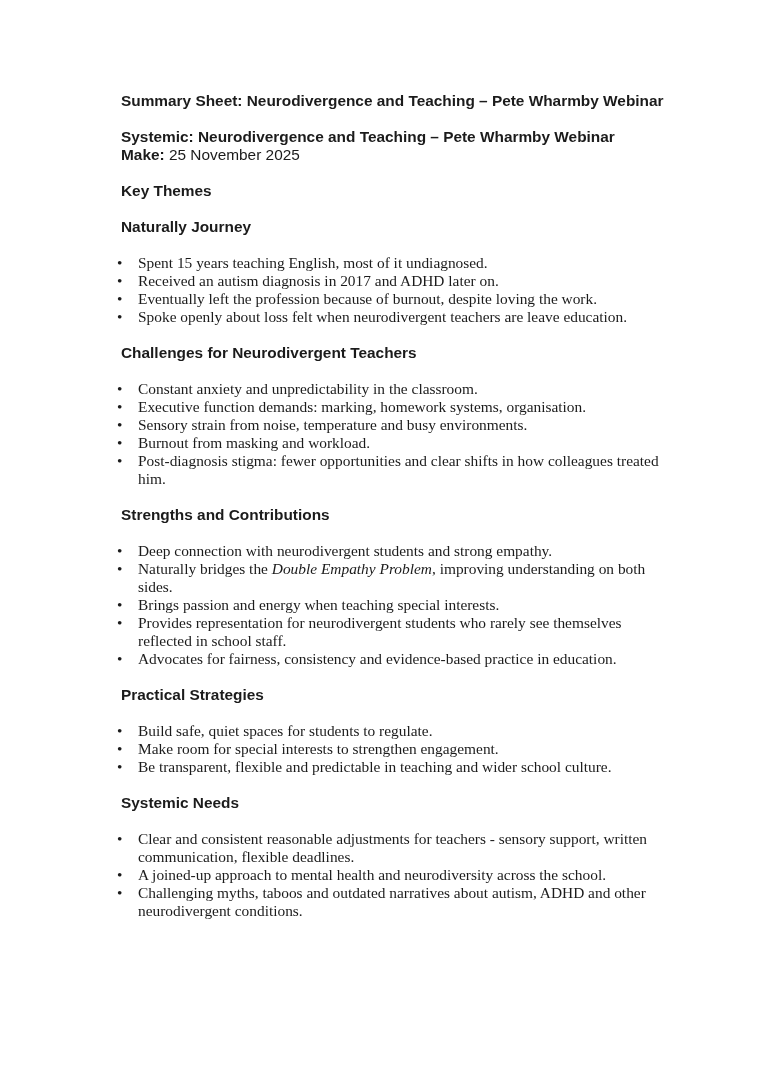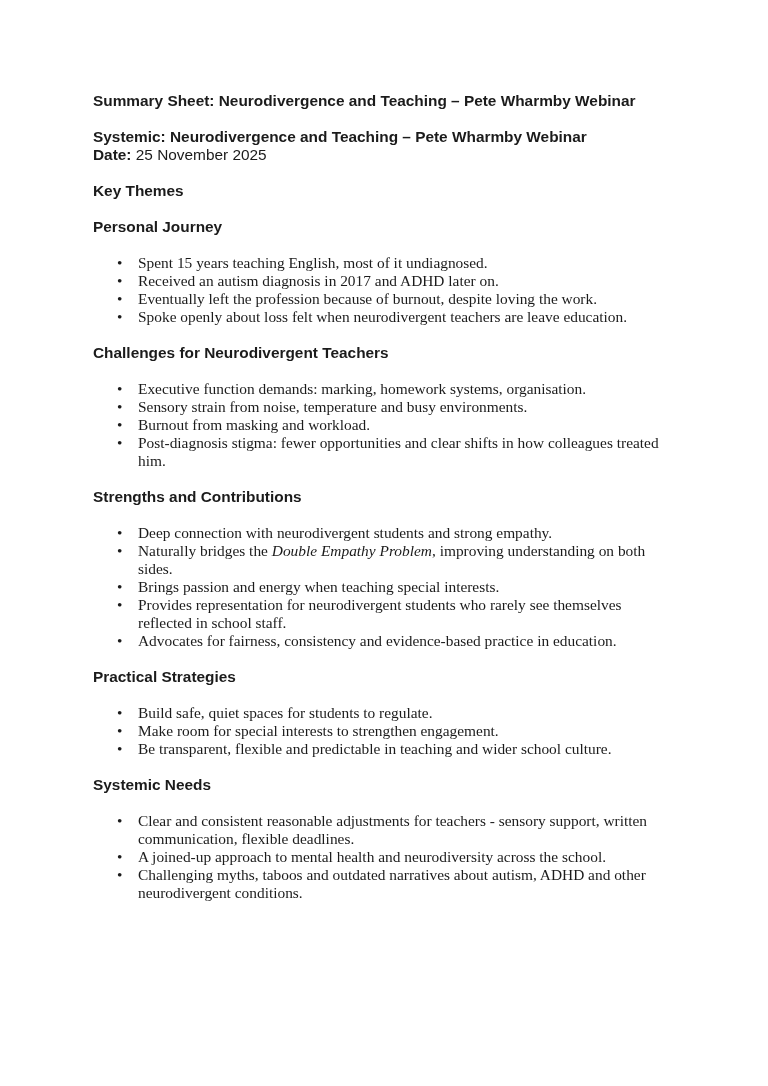"Summary Sheet: Neurodivergence and" .bold { margin-left: none -> 28px }
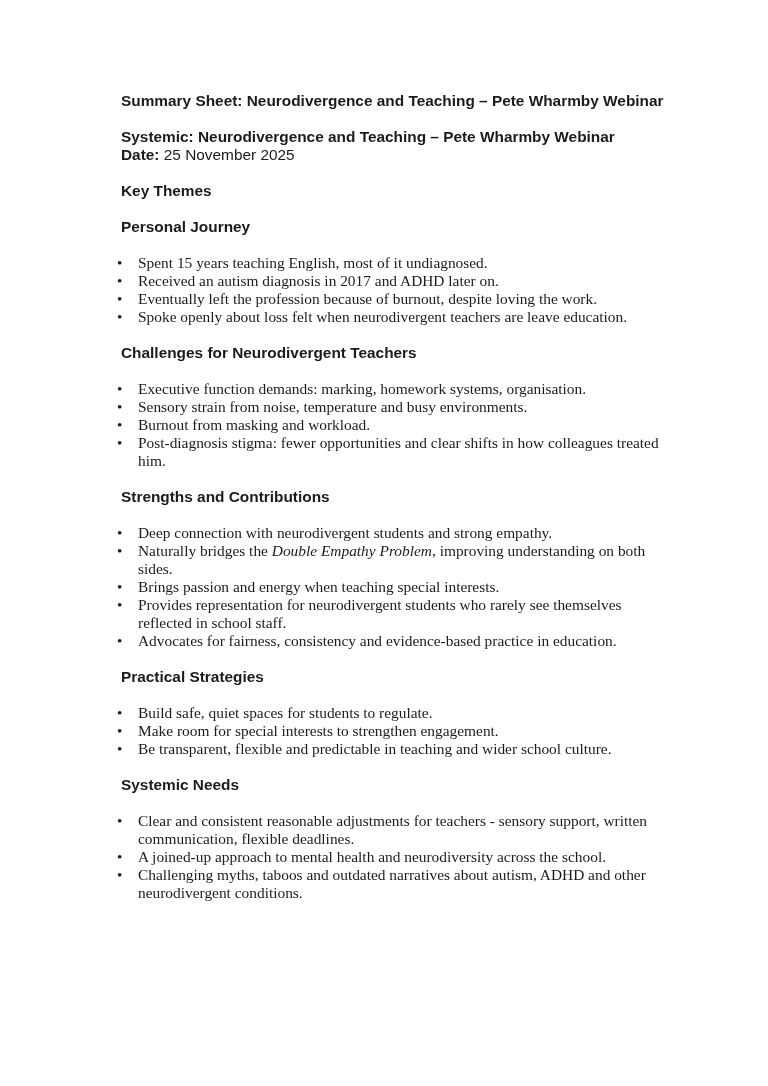"Date:" span.bold { text: Date -> Make }
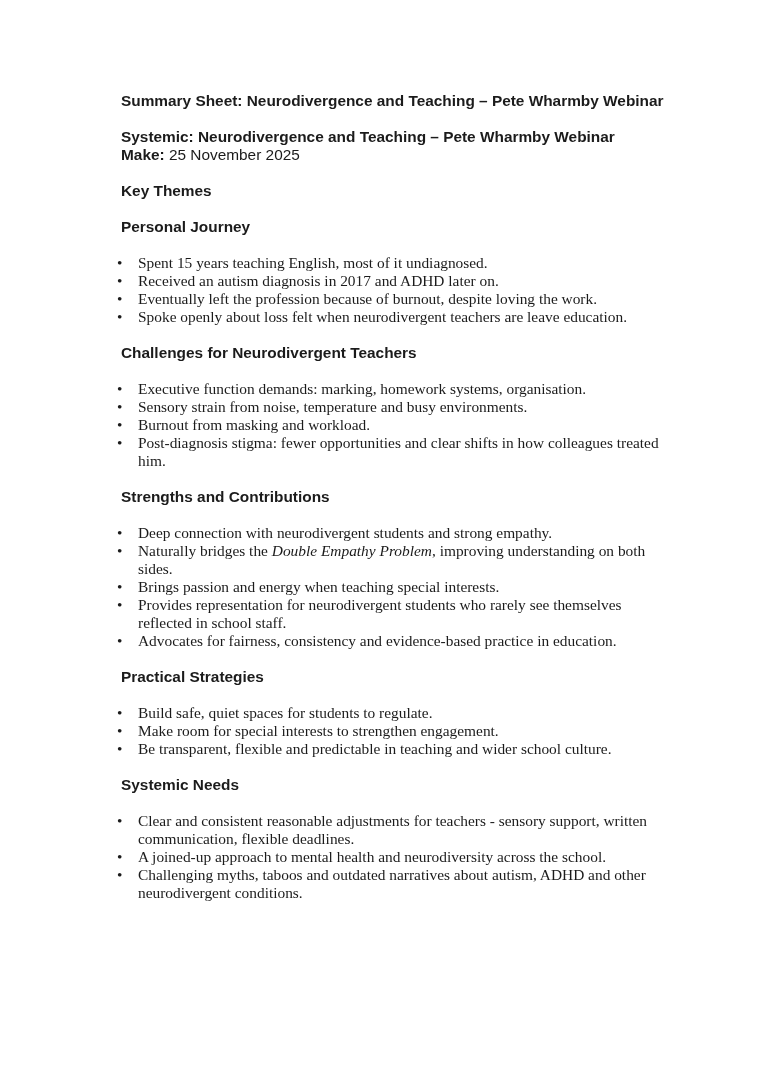"Personal Journey" p.para { text: Personal -> Naturally }
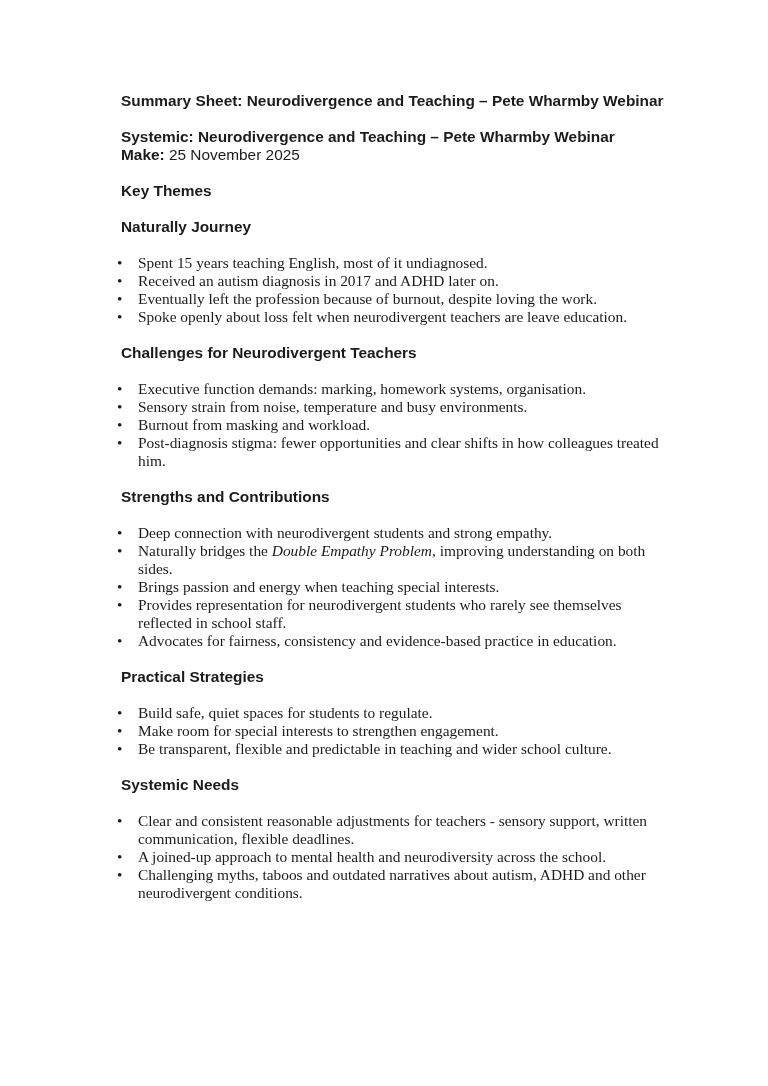"Constant anxiety and unpredictability in" li { html: none -> <li><span>Constant anxiety and unpredictability in the classroom.</span></li> }
